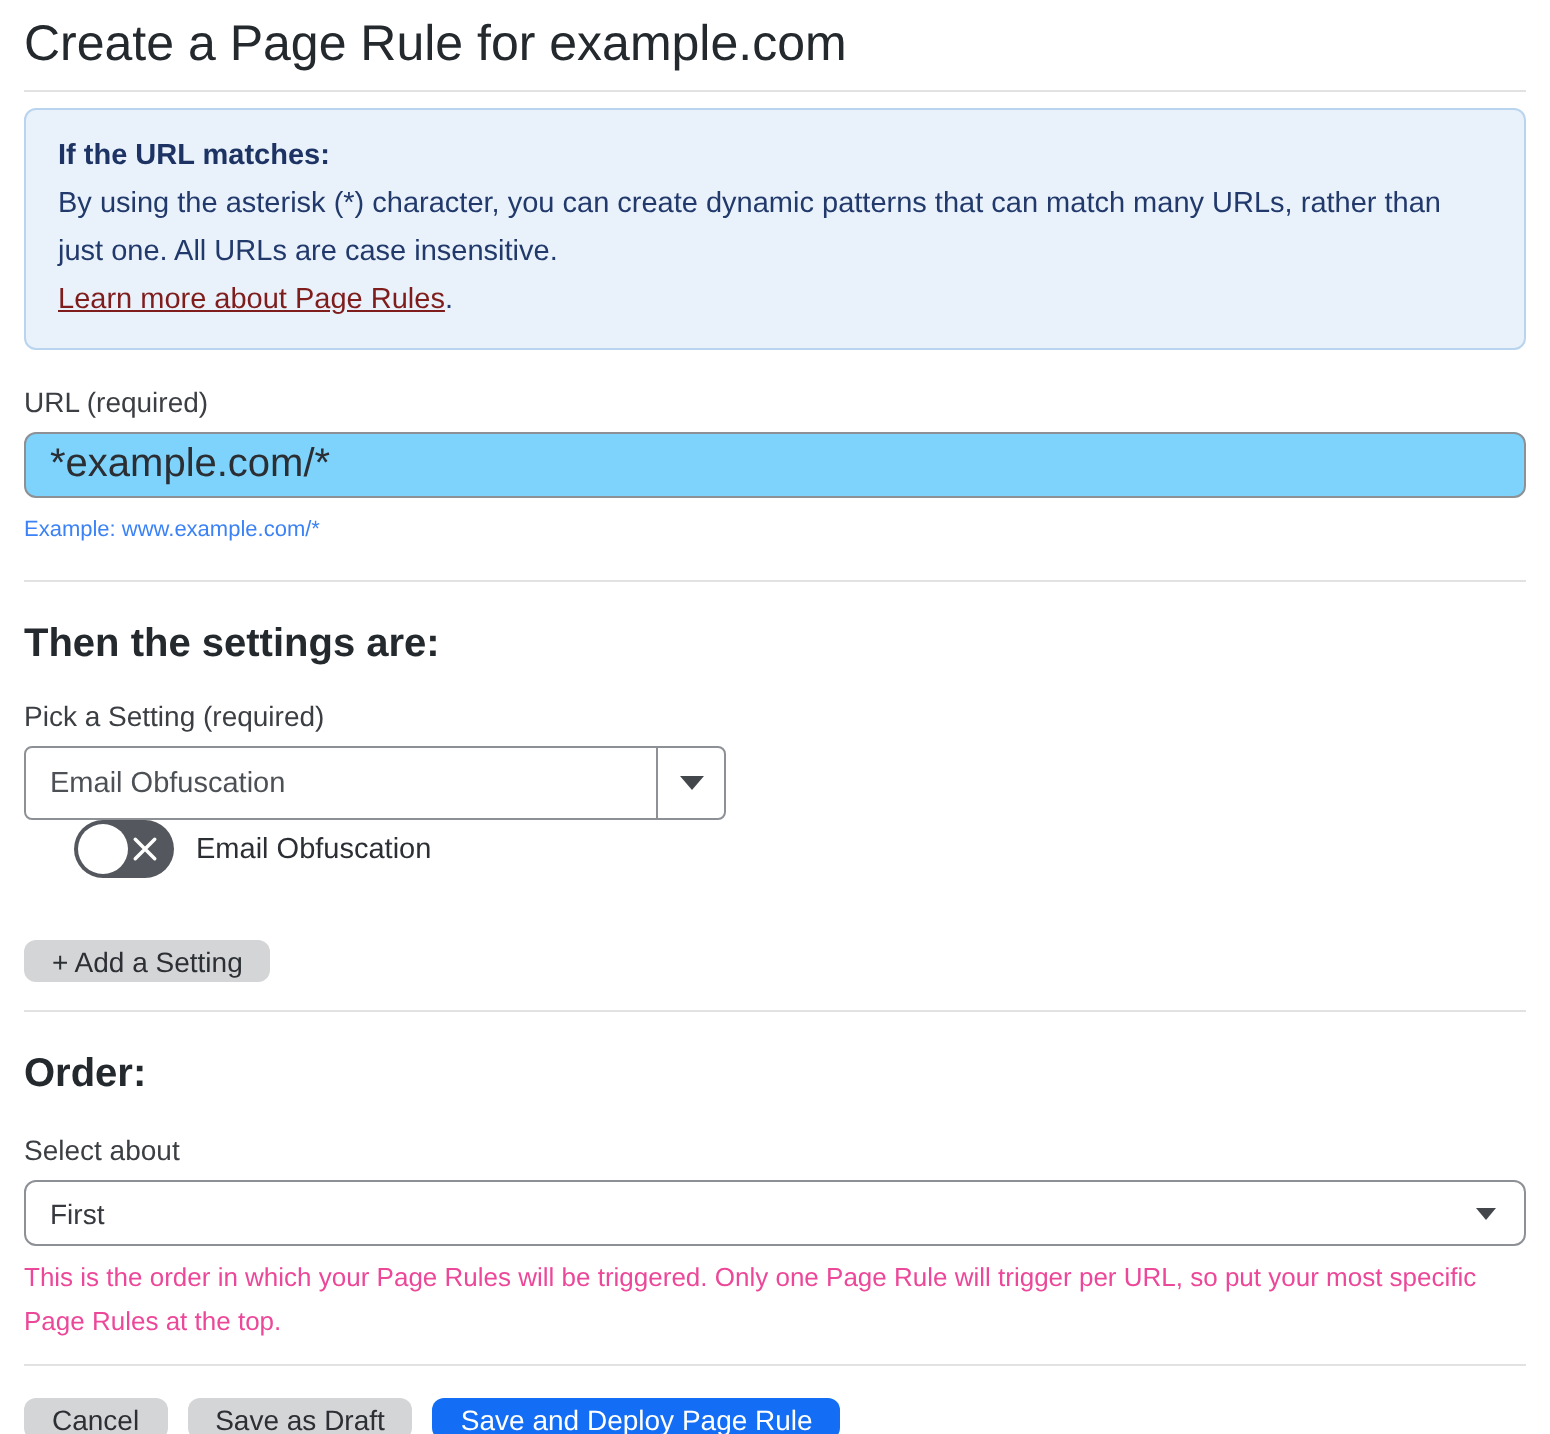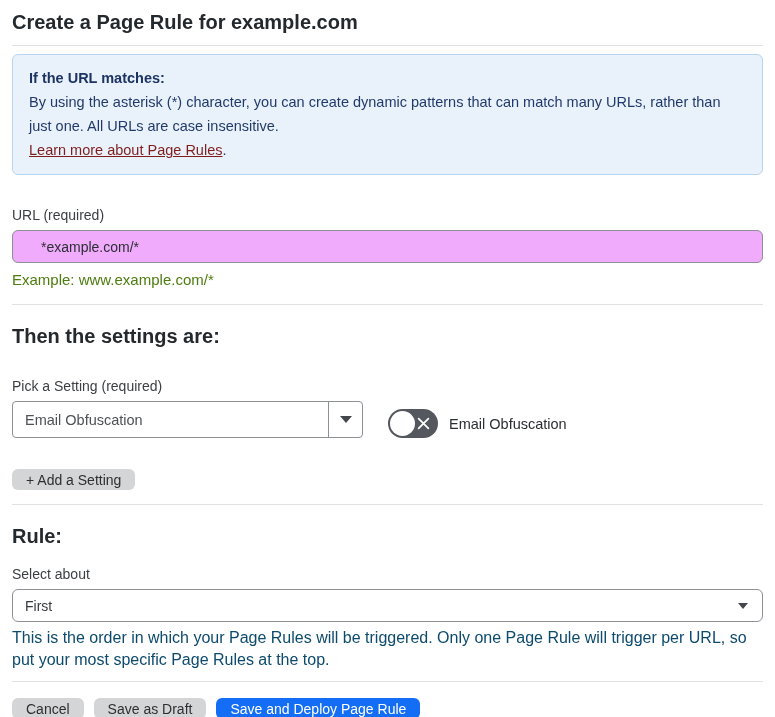"Create a Page Rule for" h1.page-title { font-size: 20px -> 25px; font-weight: 700 -> 400 }
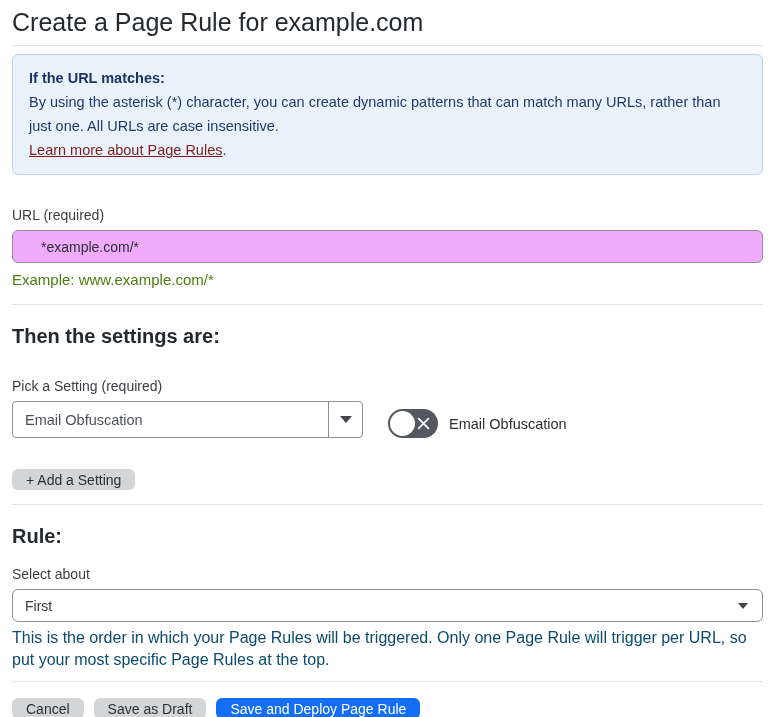"URL (required)" .field-label { margin-top: 32px -> 18px }
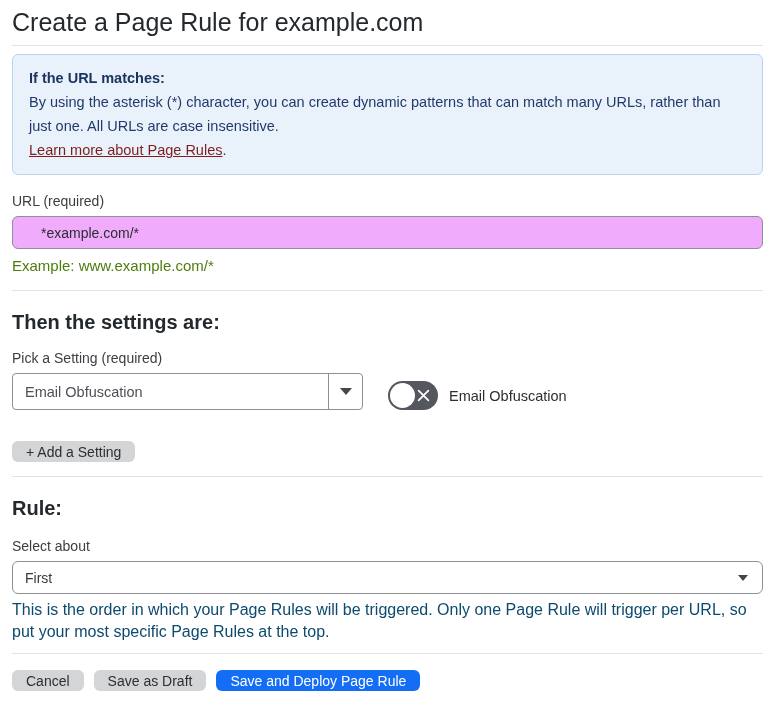"*example.com/*" .url-input { background: #f0abfc -> #7dd3fc; font-size: 14px -> 20px; padding: 0 28px -> 0 12px }
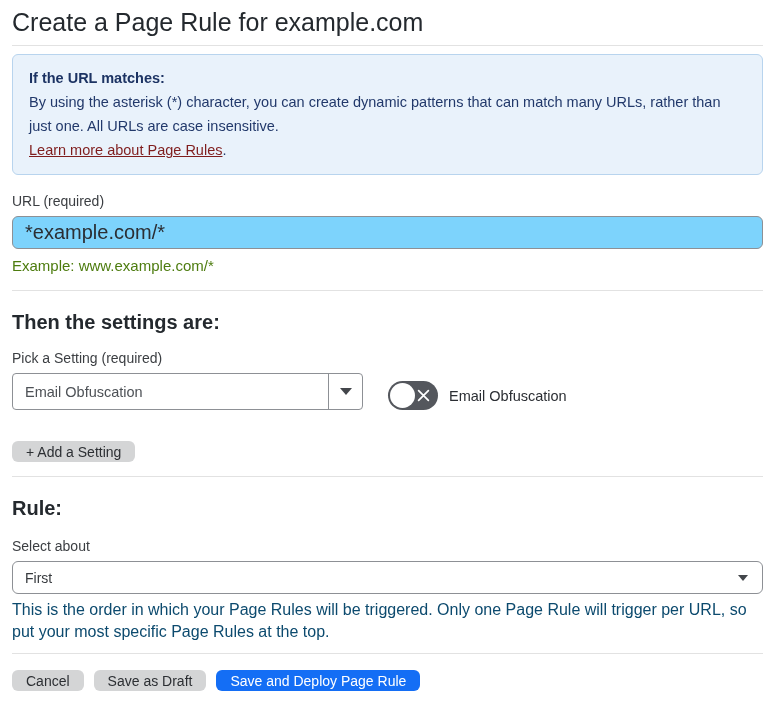"Example: www.example.com/*" .helper-text { color: #4d7c0f -> #3b82f6; font-size: 15px -> 11px }
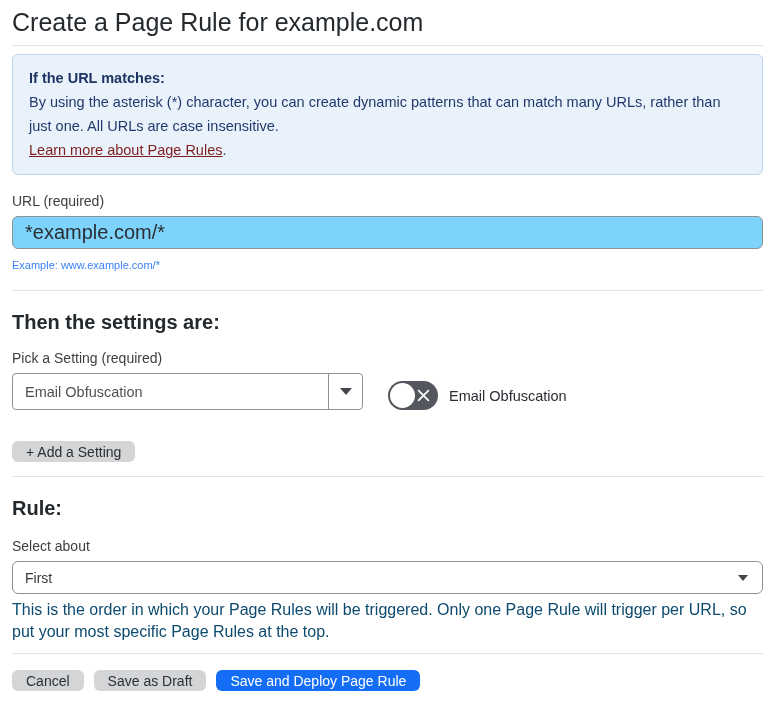"Email Obfuscation" .setting-row { align-items: flex-end -> flex-start; flex-direction: none -> column }
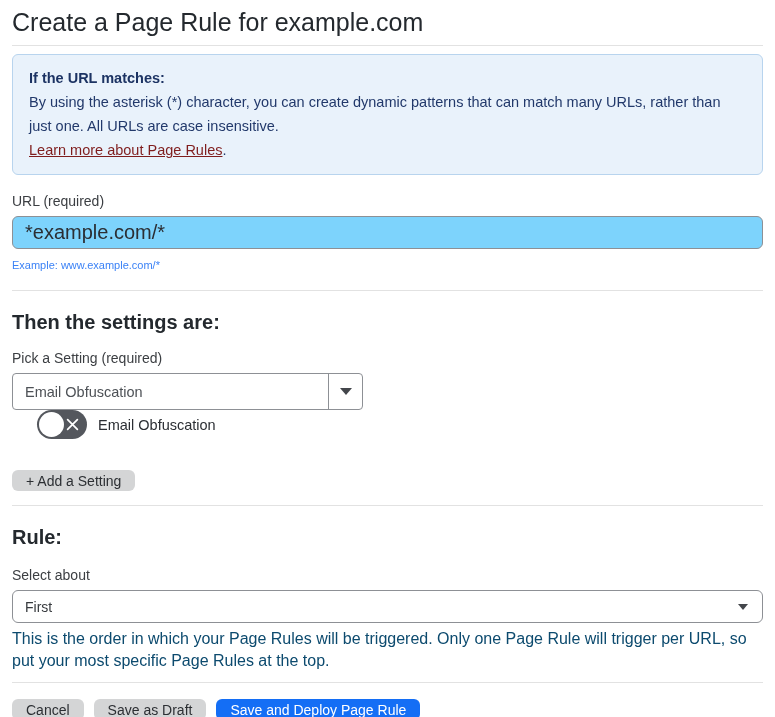"Rule:" h2.section-heading { text: Rule -> Order }
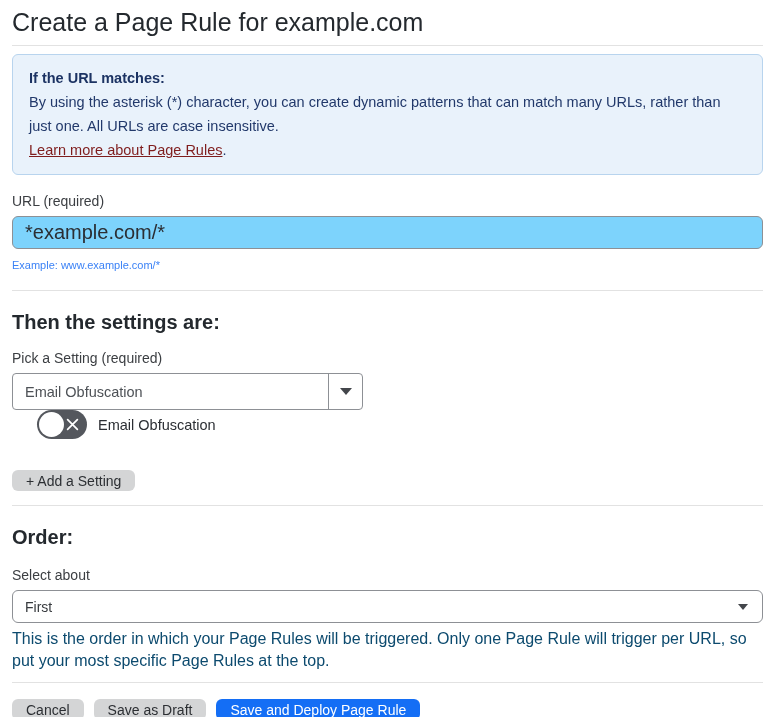"This is the order in" .order-help { color: #0c4a6e -> #ec4899; font-size: 16px -> 13px }
